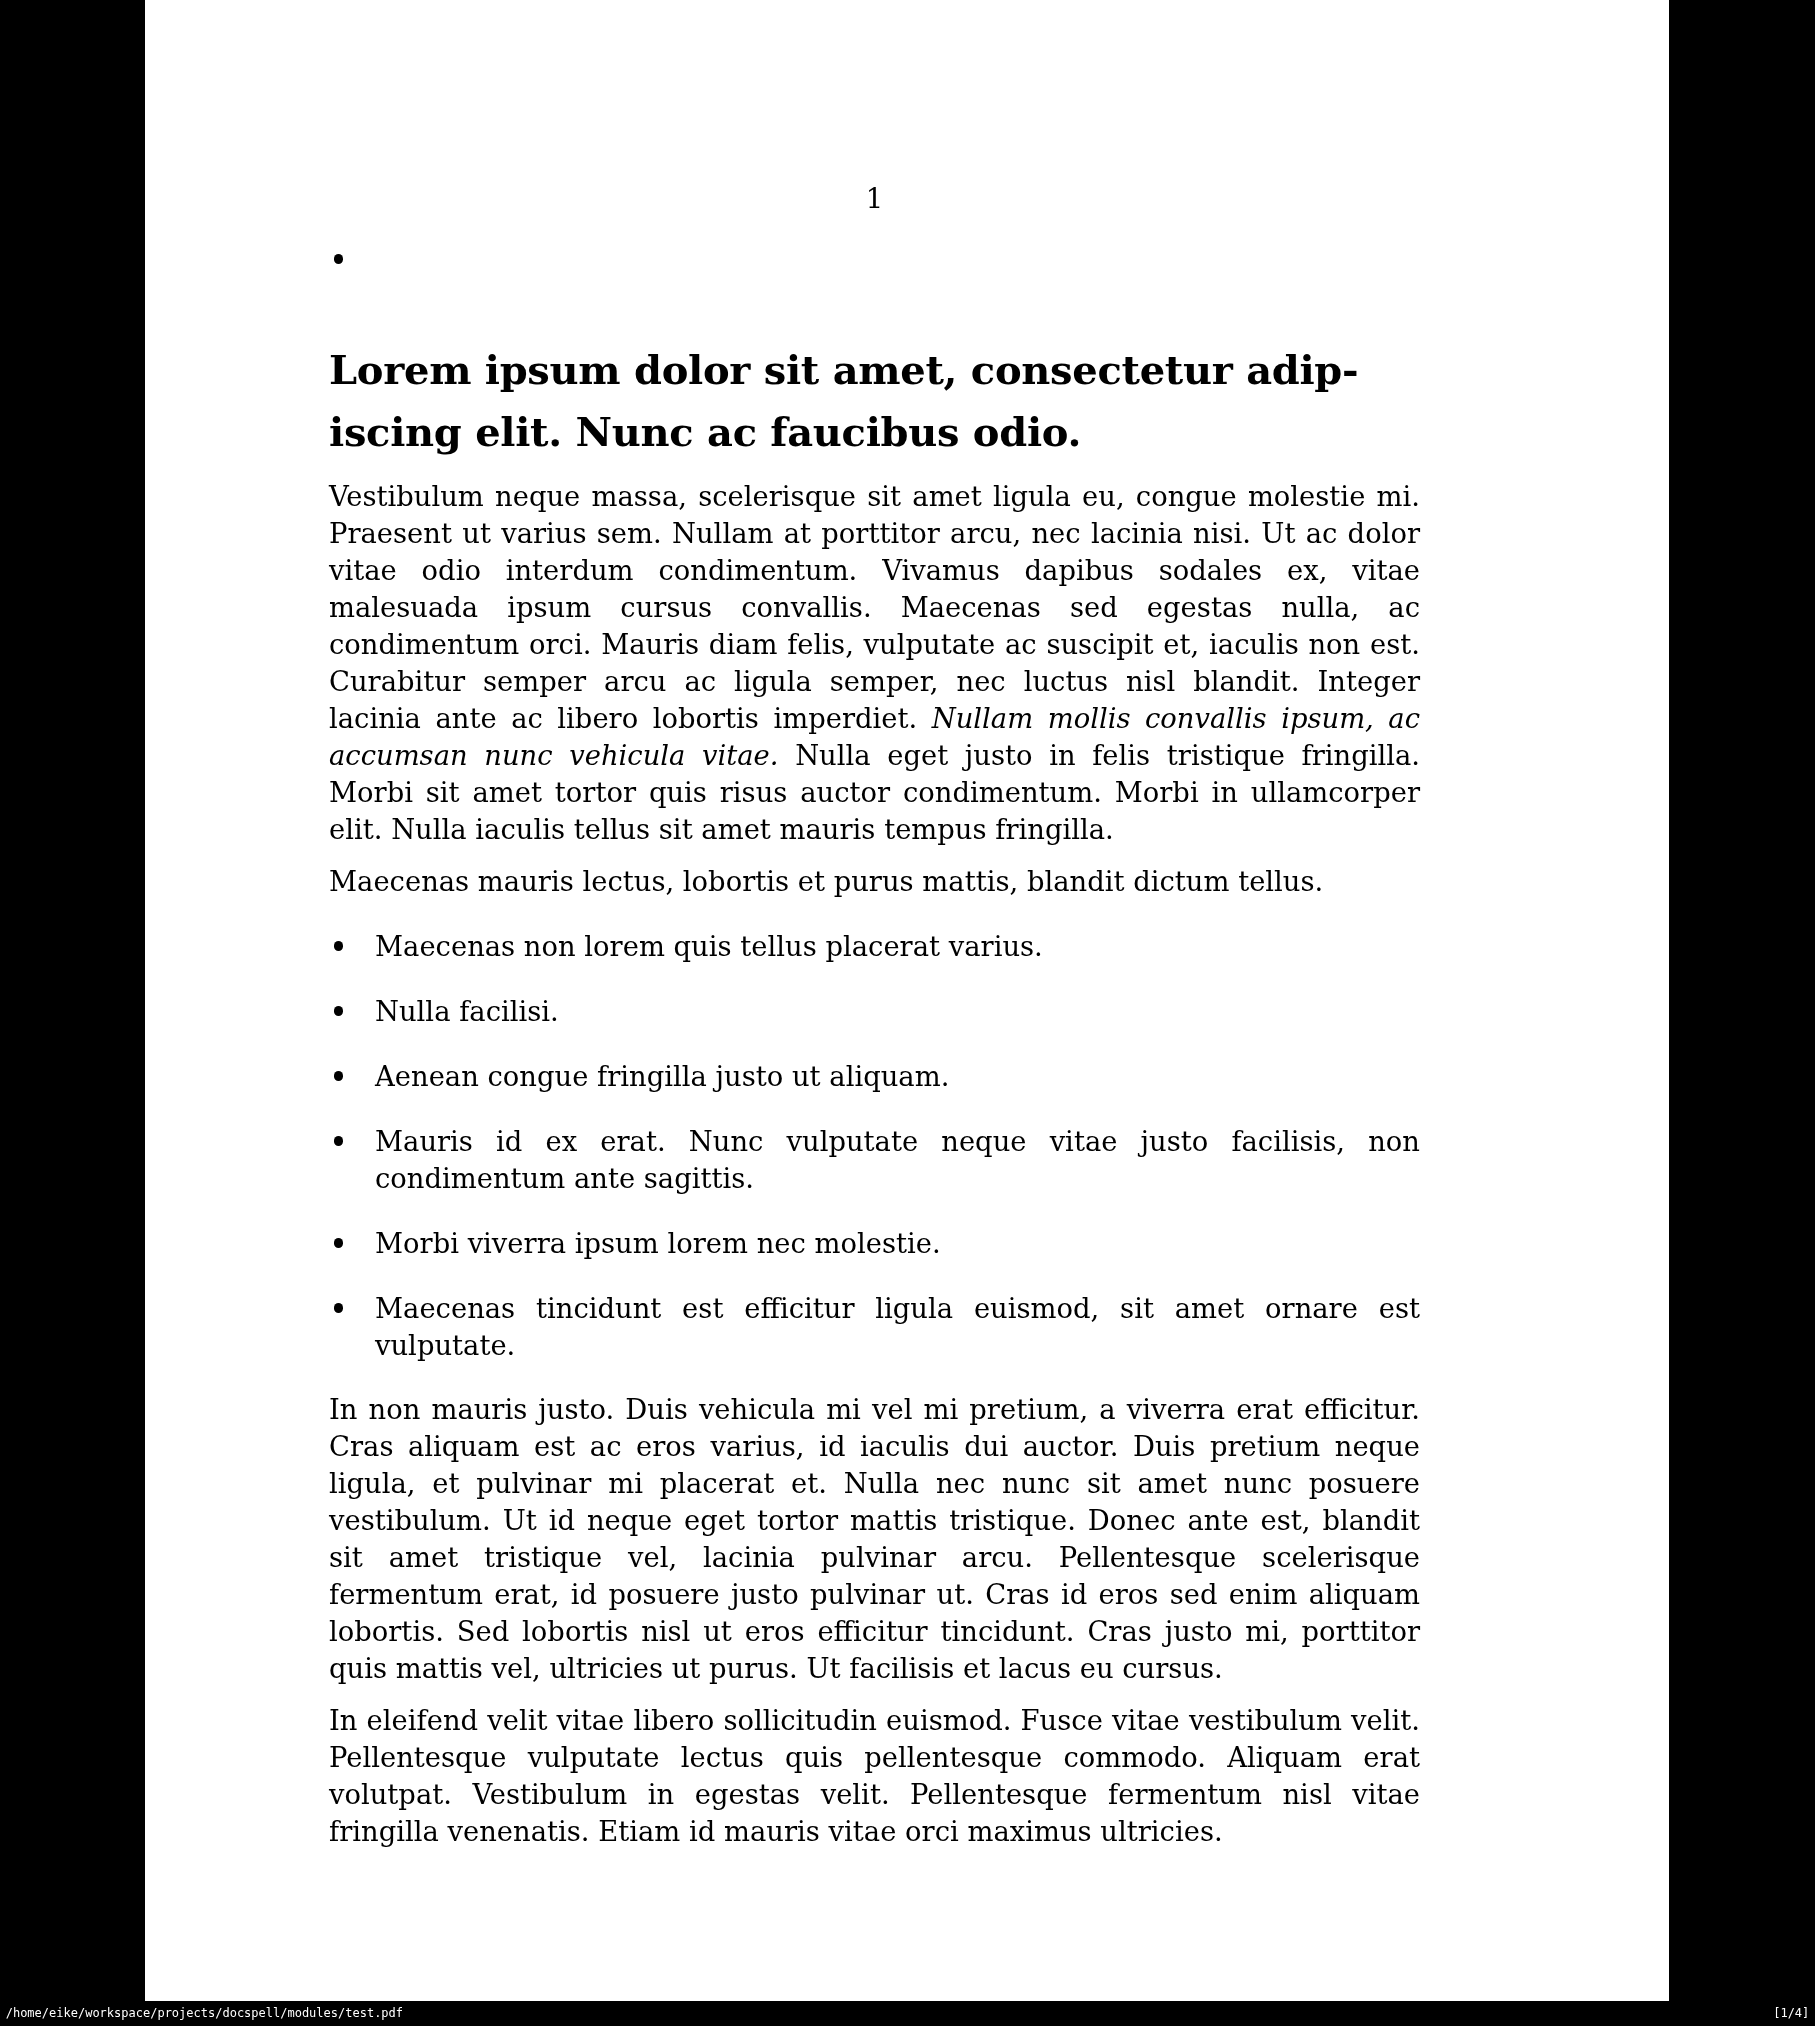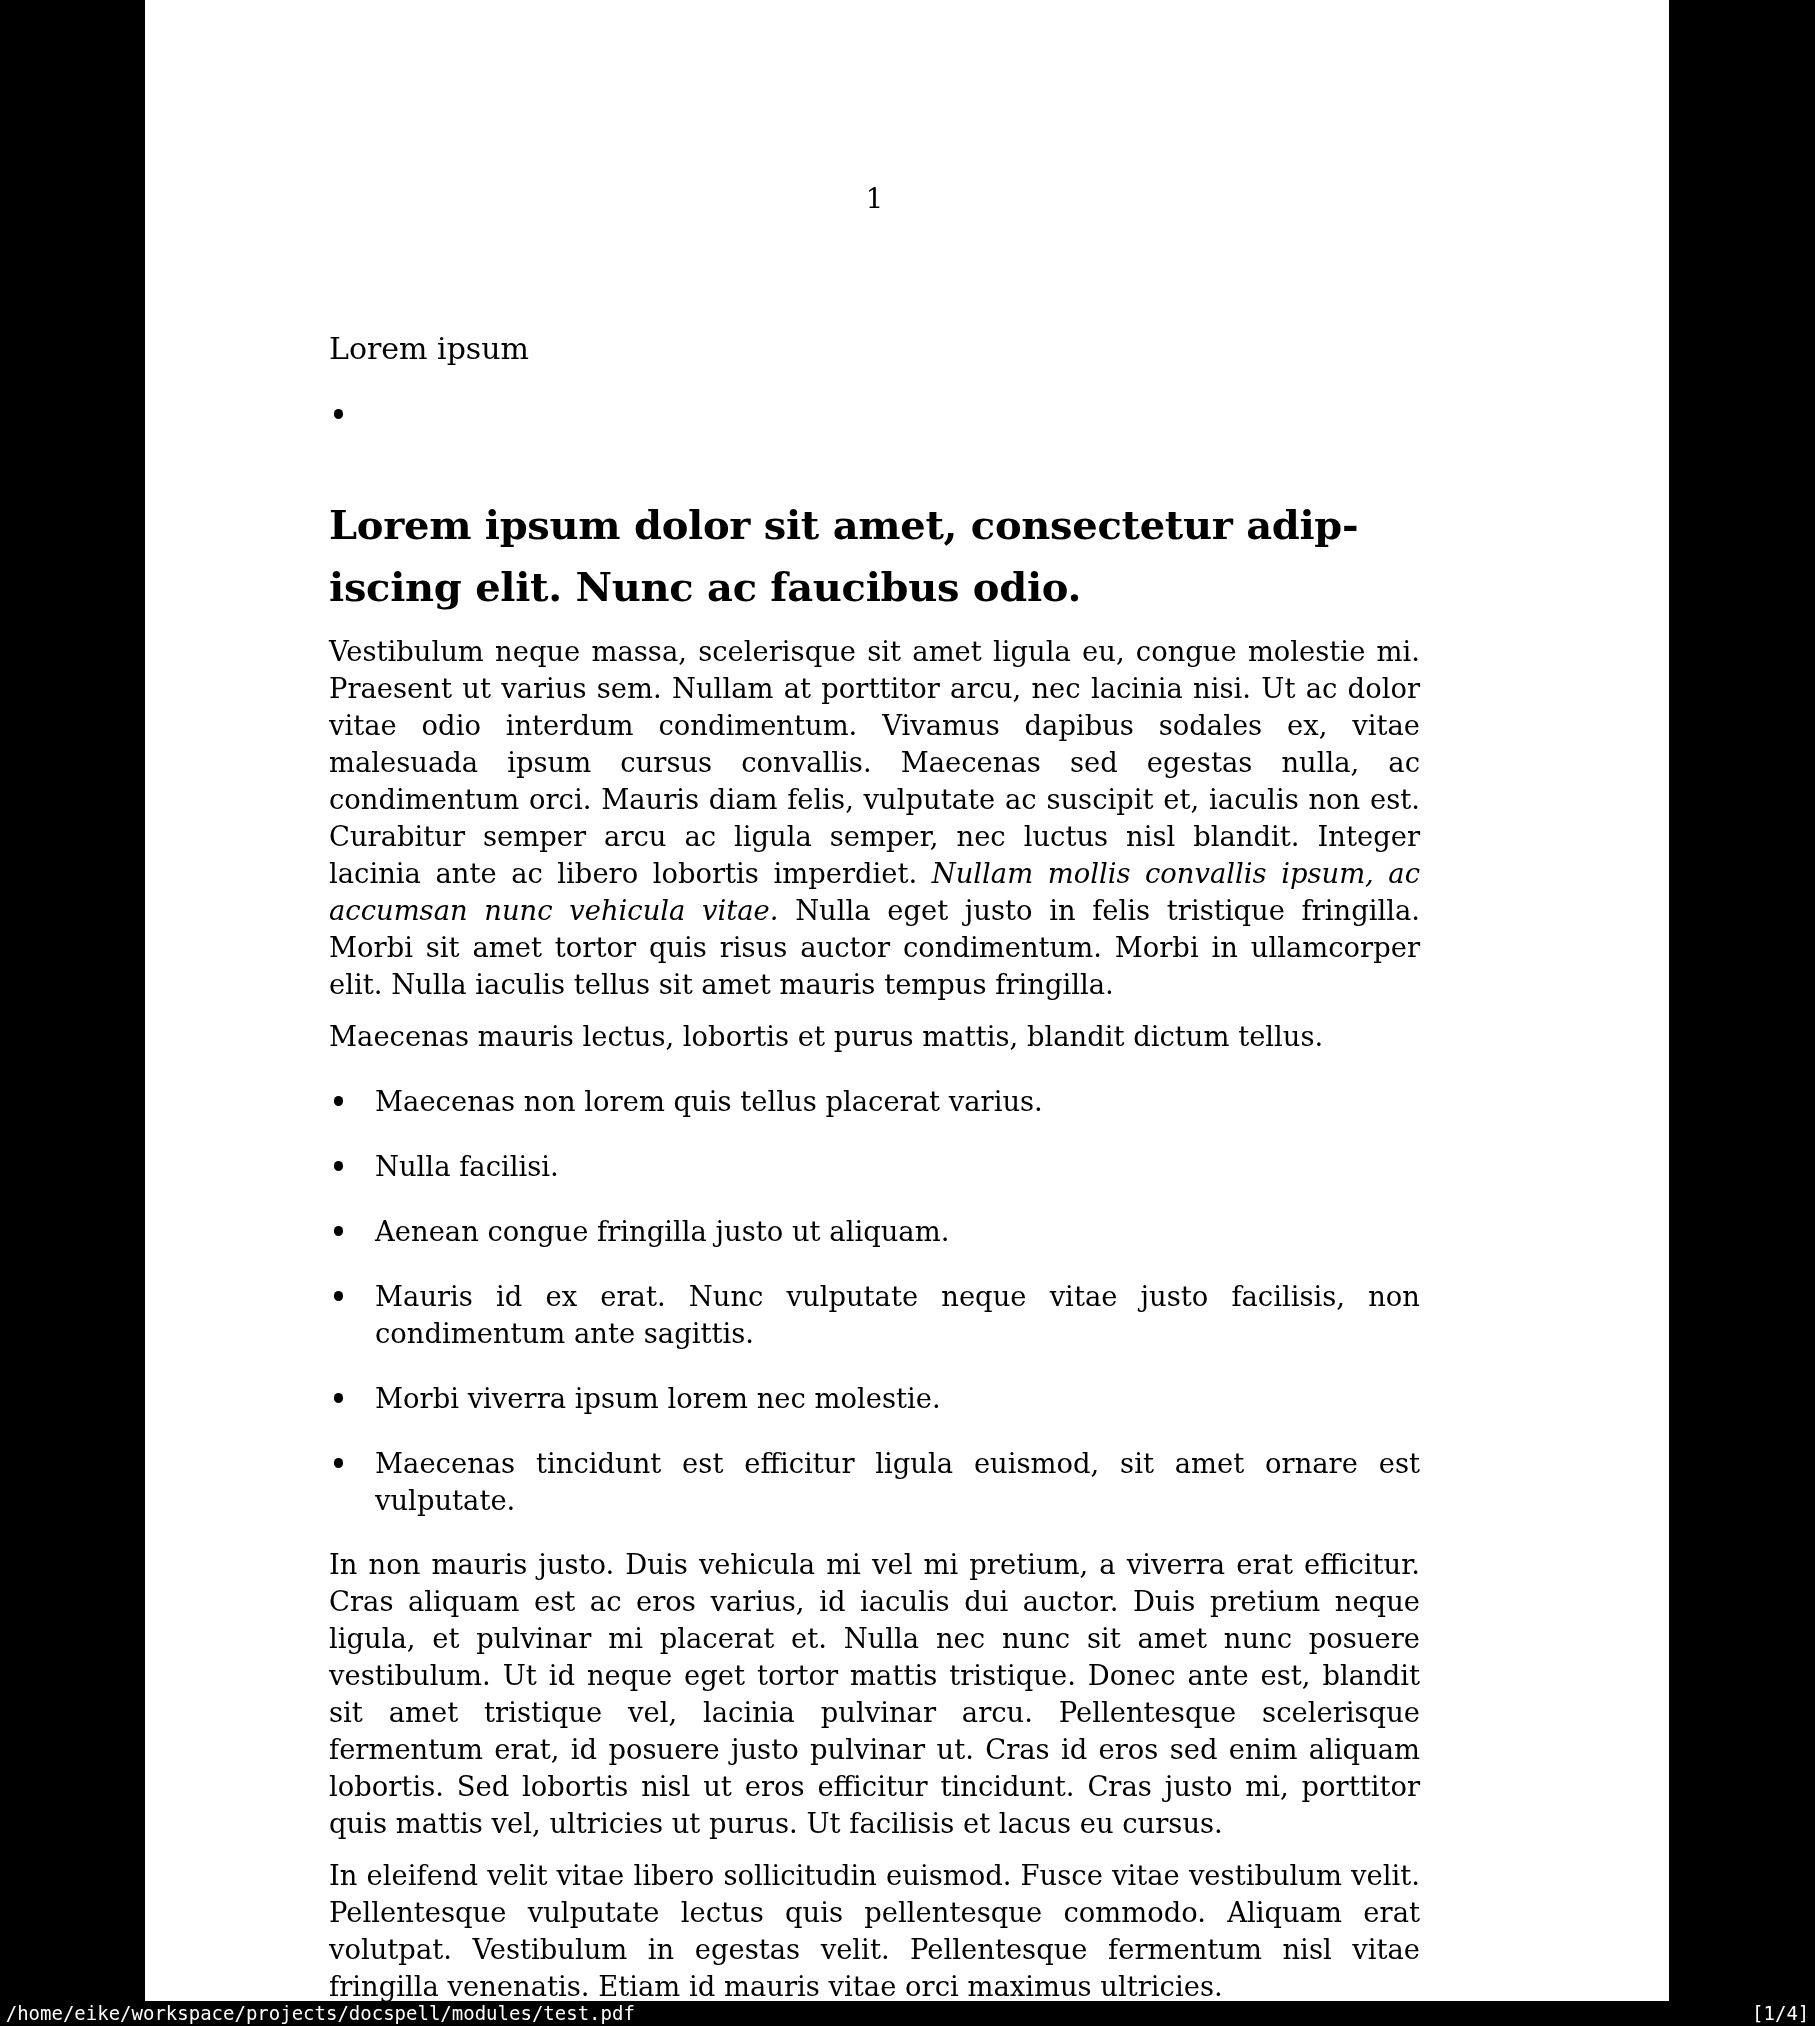"Lorem ipsum" div.blk-header { html: <div>Lorem ipsum</div> -> none }
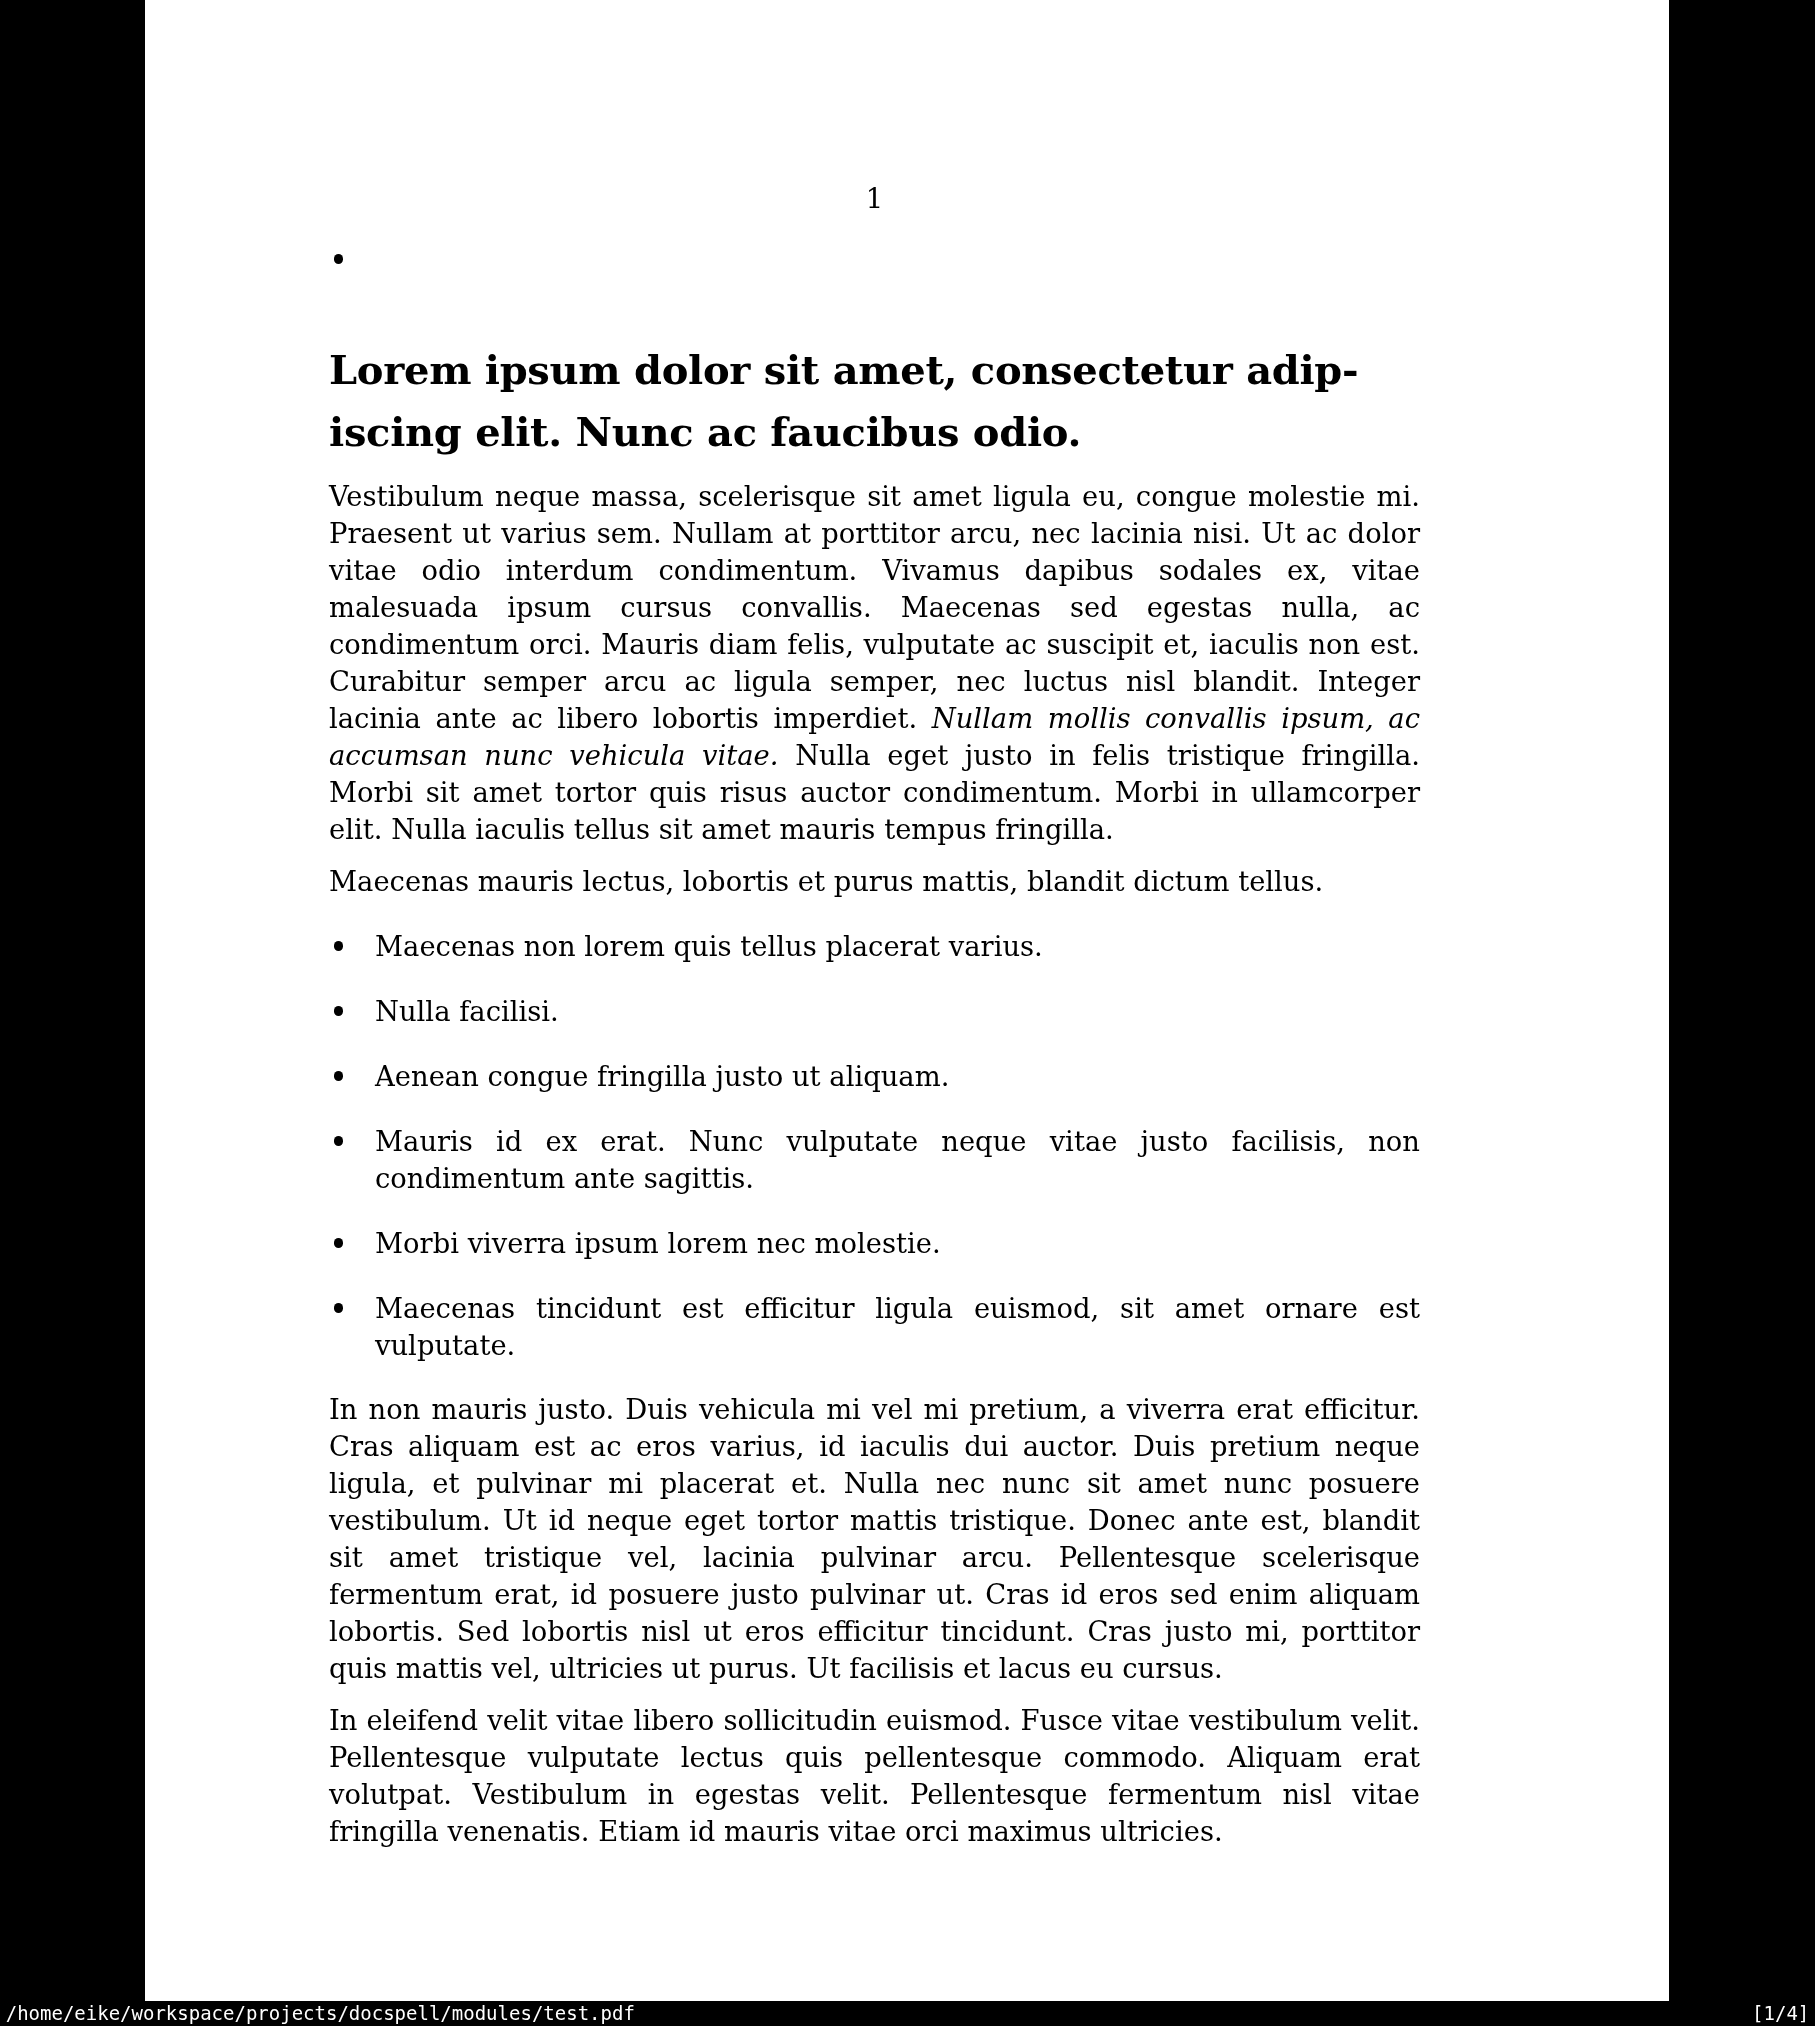"/home/eike/workspace/projects/docspell/m" #statusbar { font-size: 19px -> 12px }
